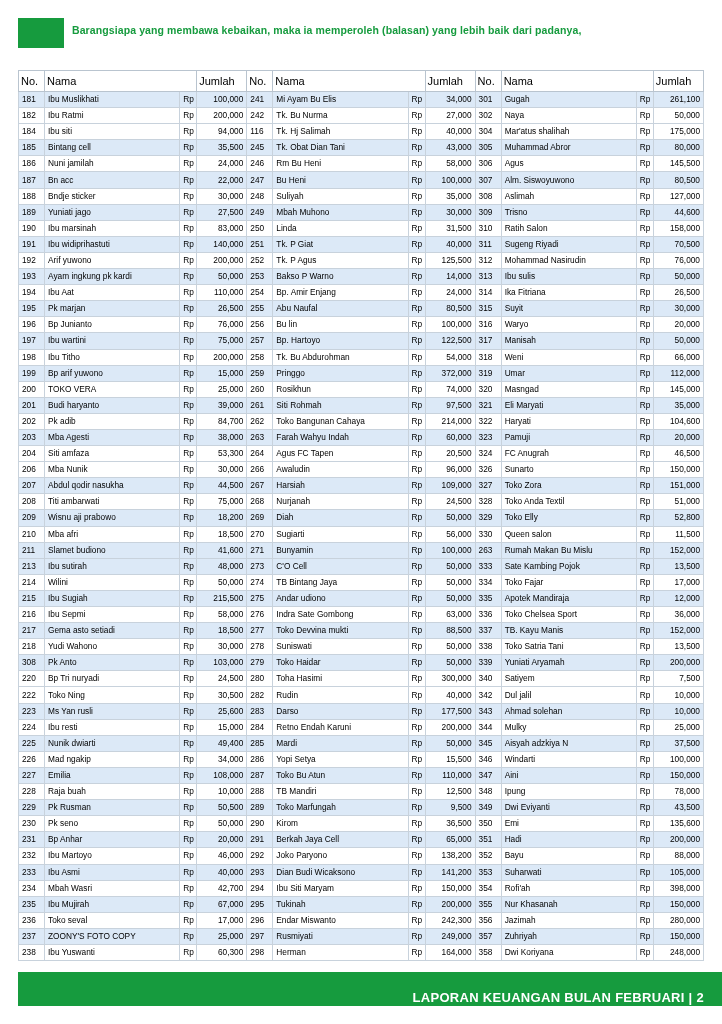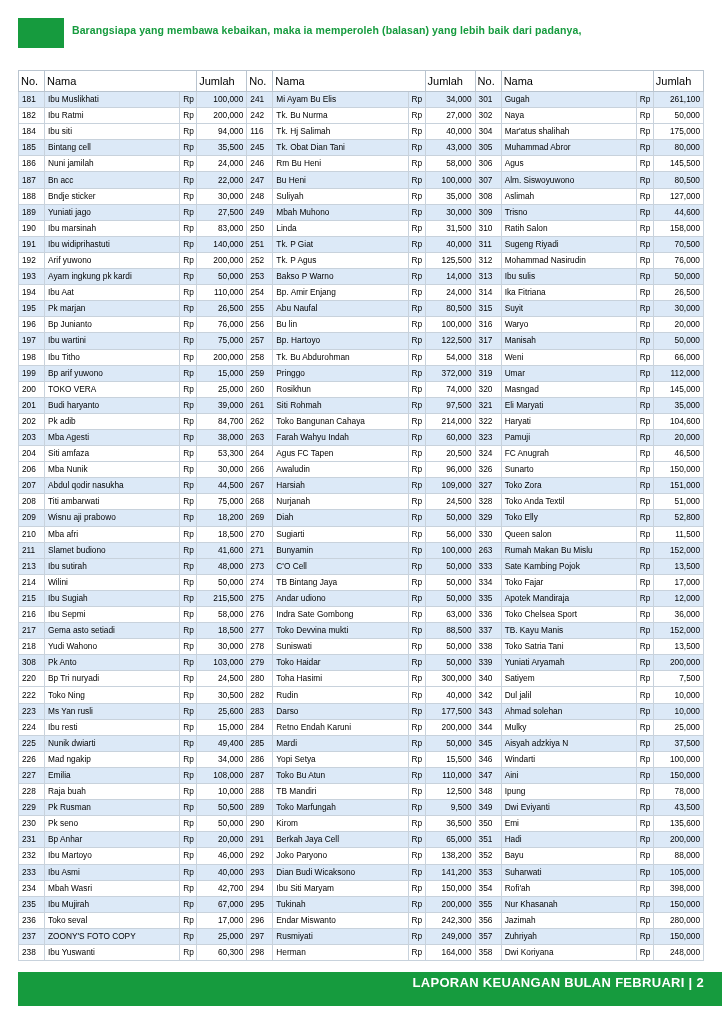"LAPORAN KEUANGAN BULAN FEBRUARI |" .footer-text { top: 3px -> 18px }
